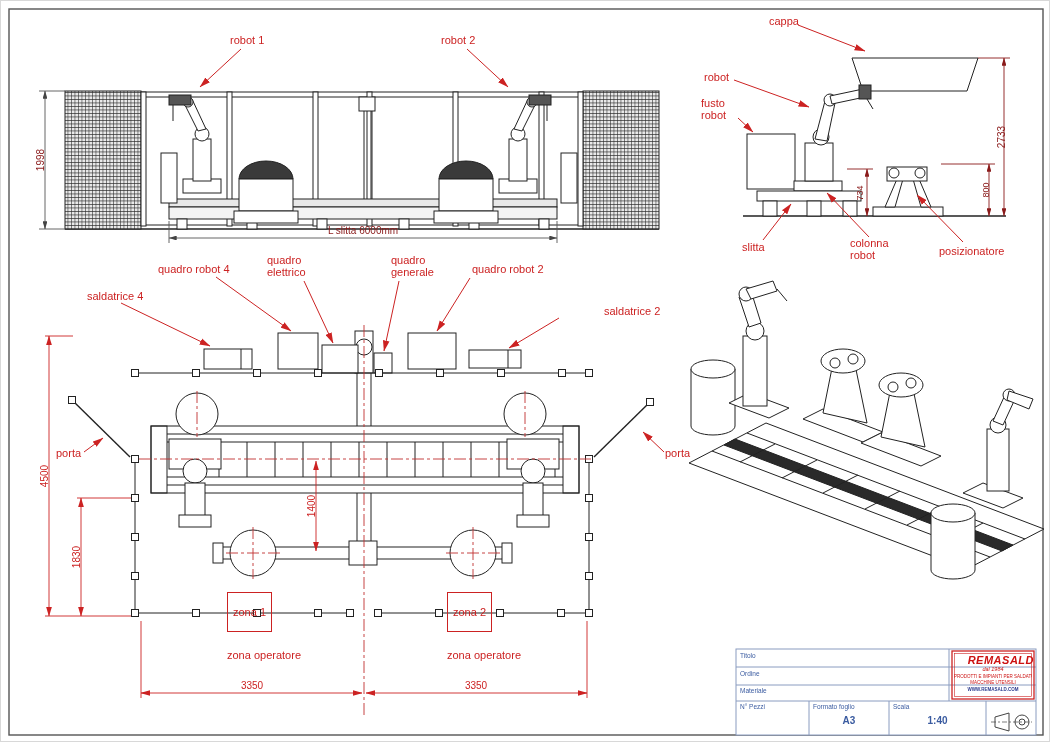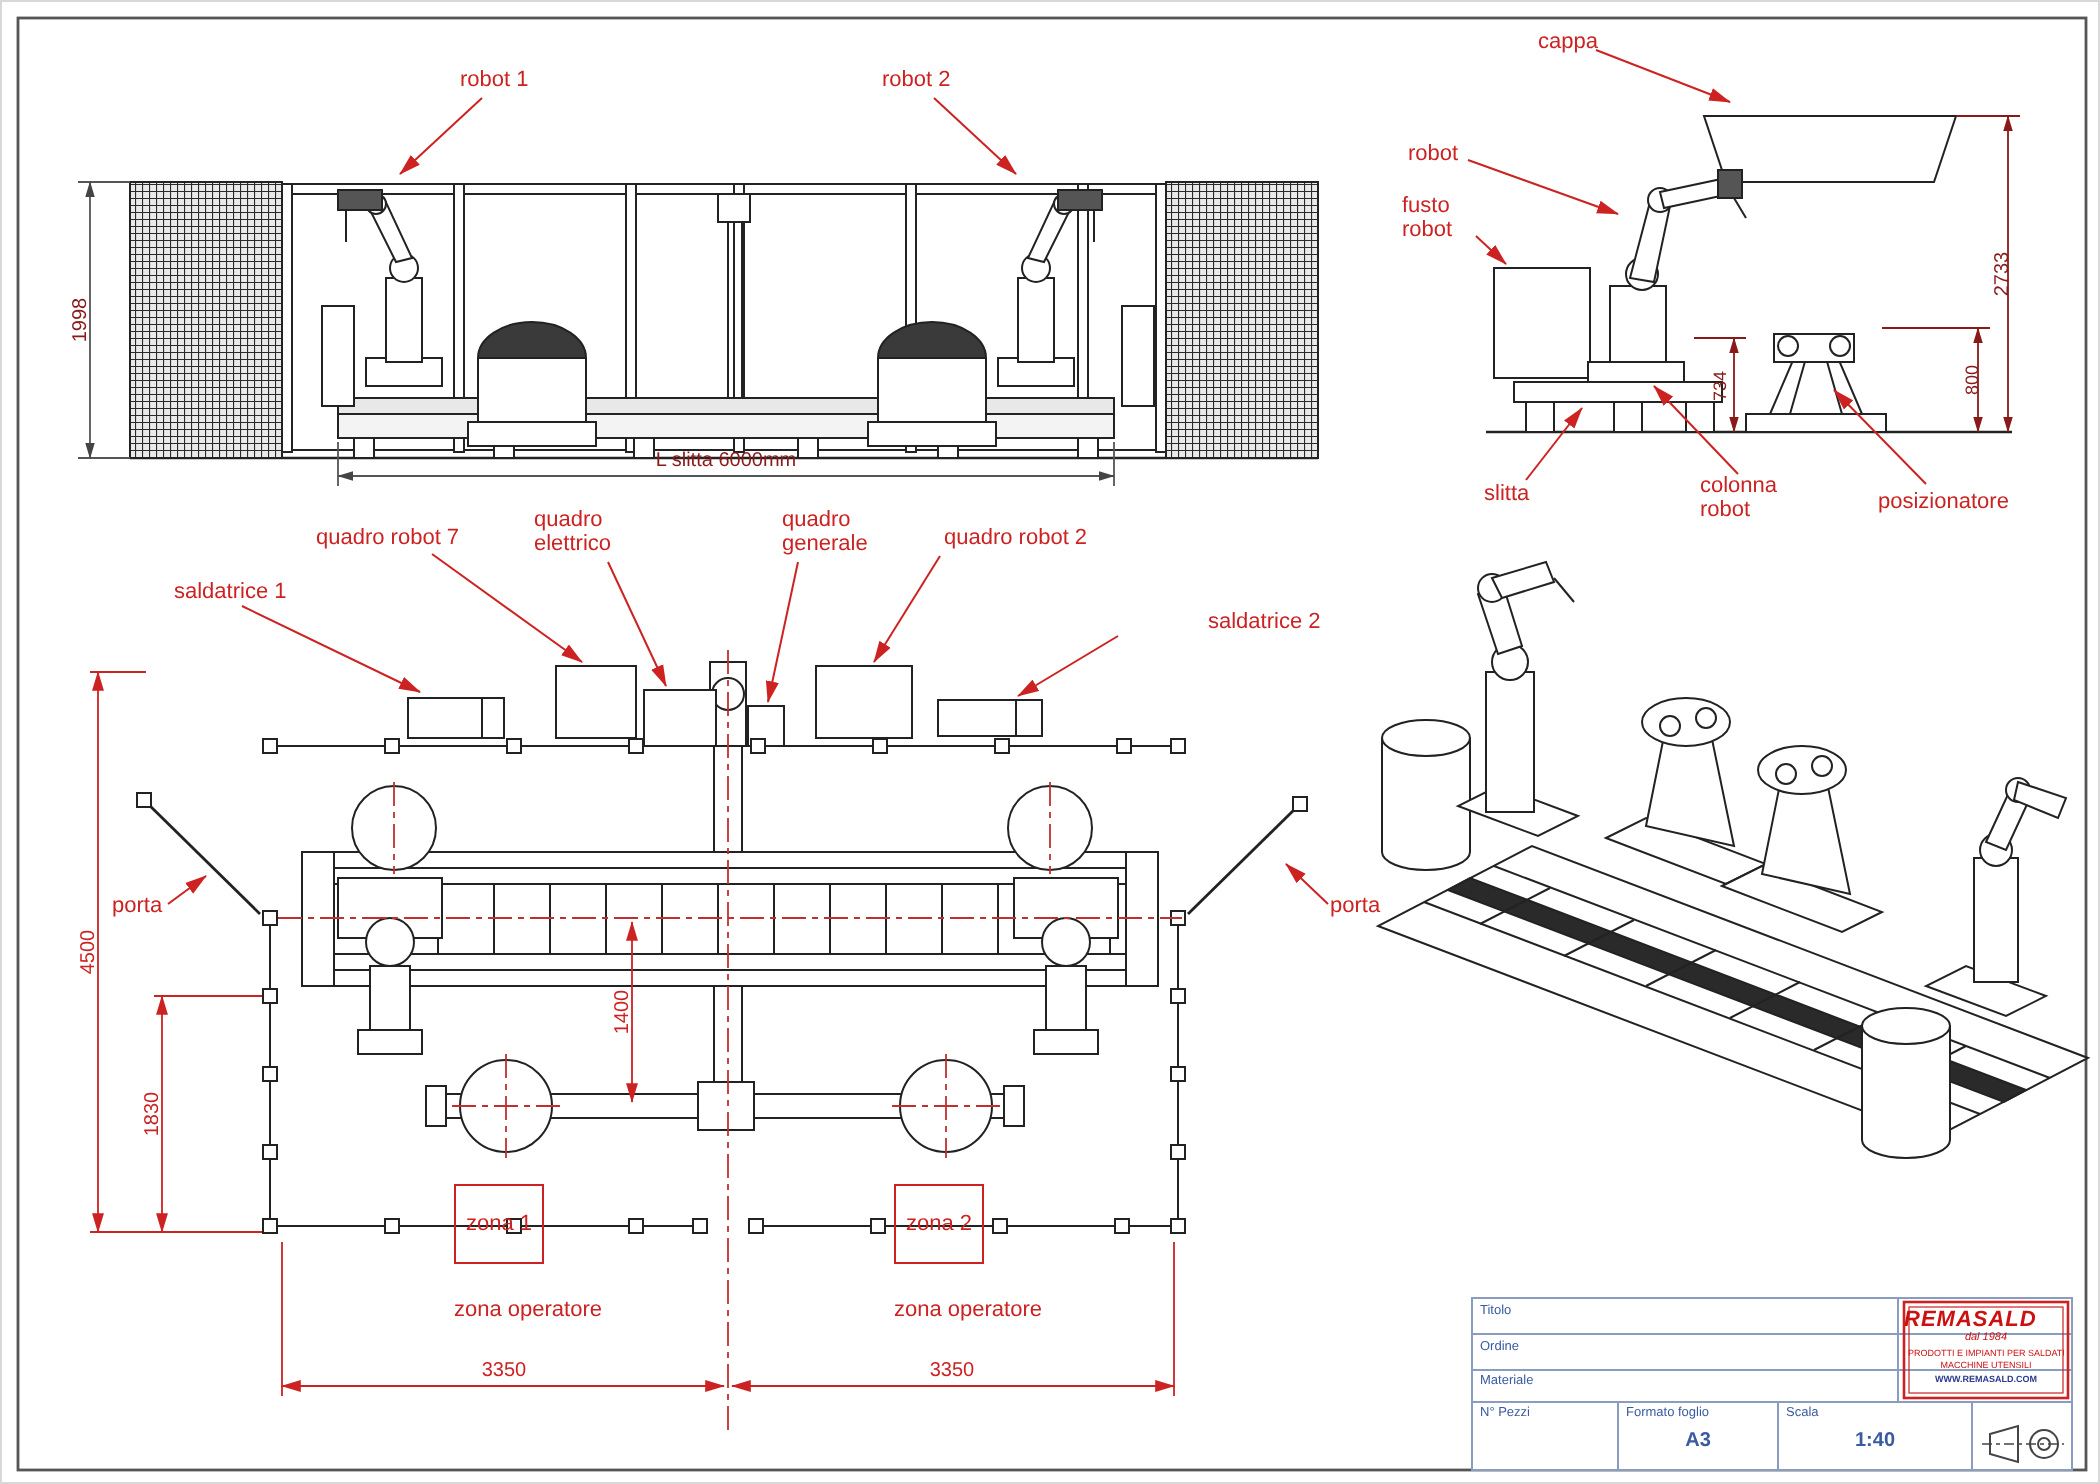"quadro robot 7" div.lbl { text: 7 -> 4 }
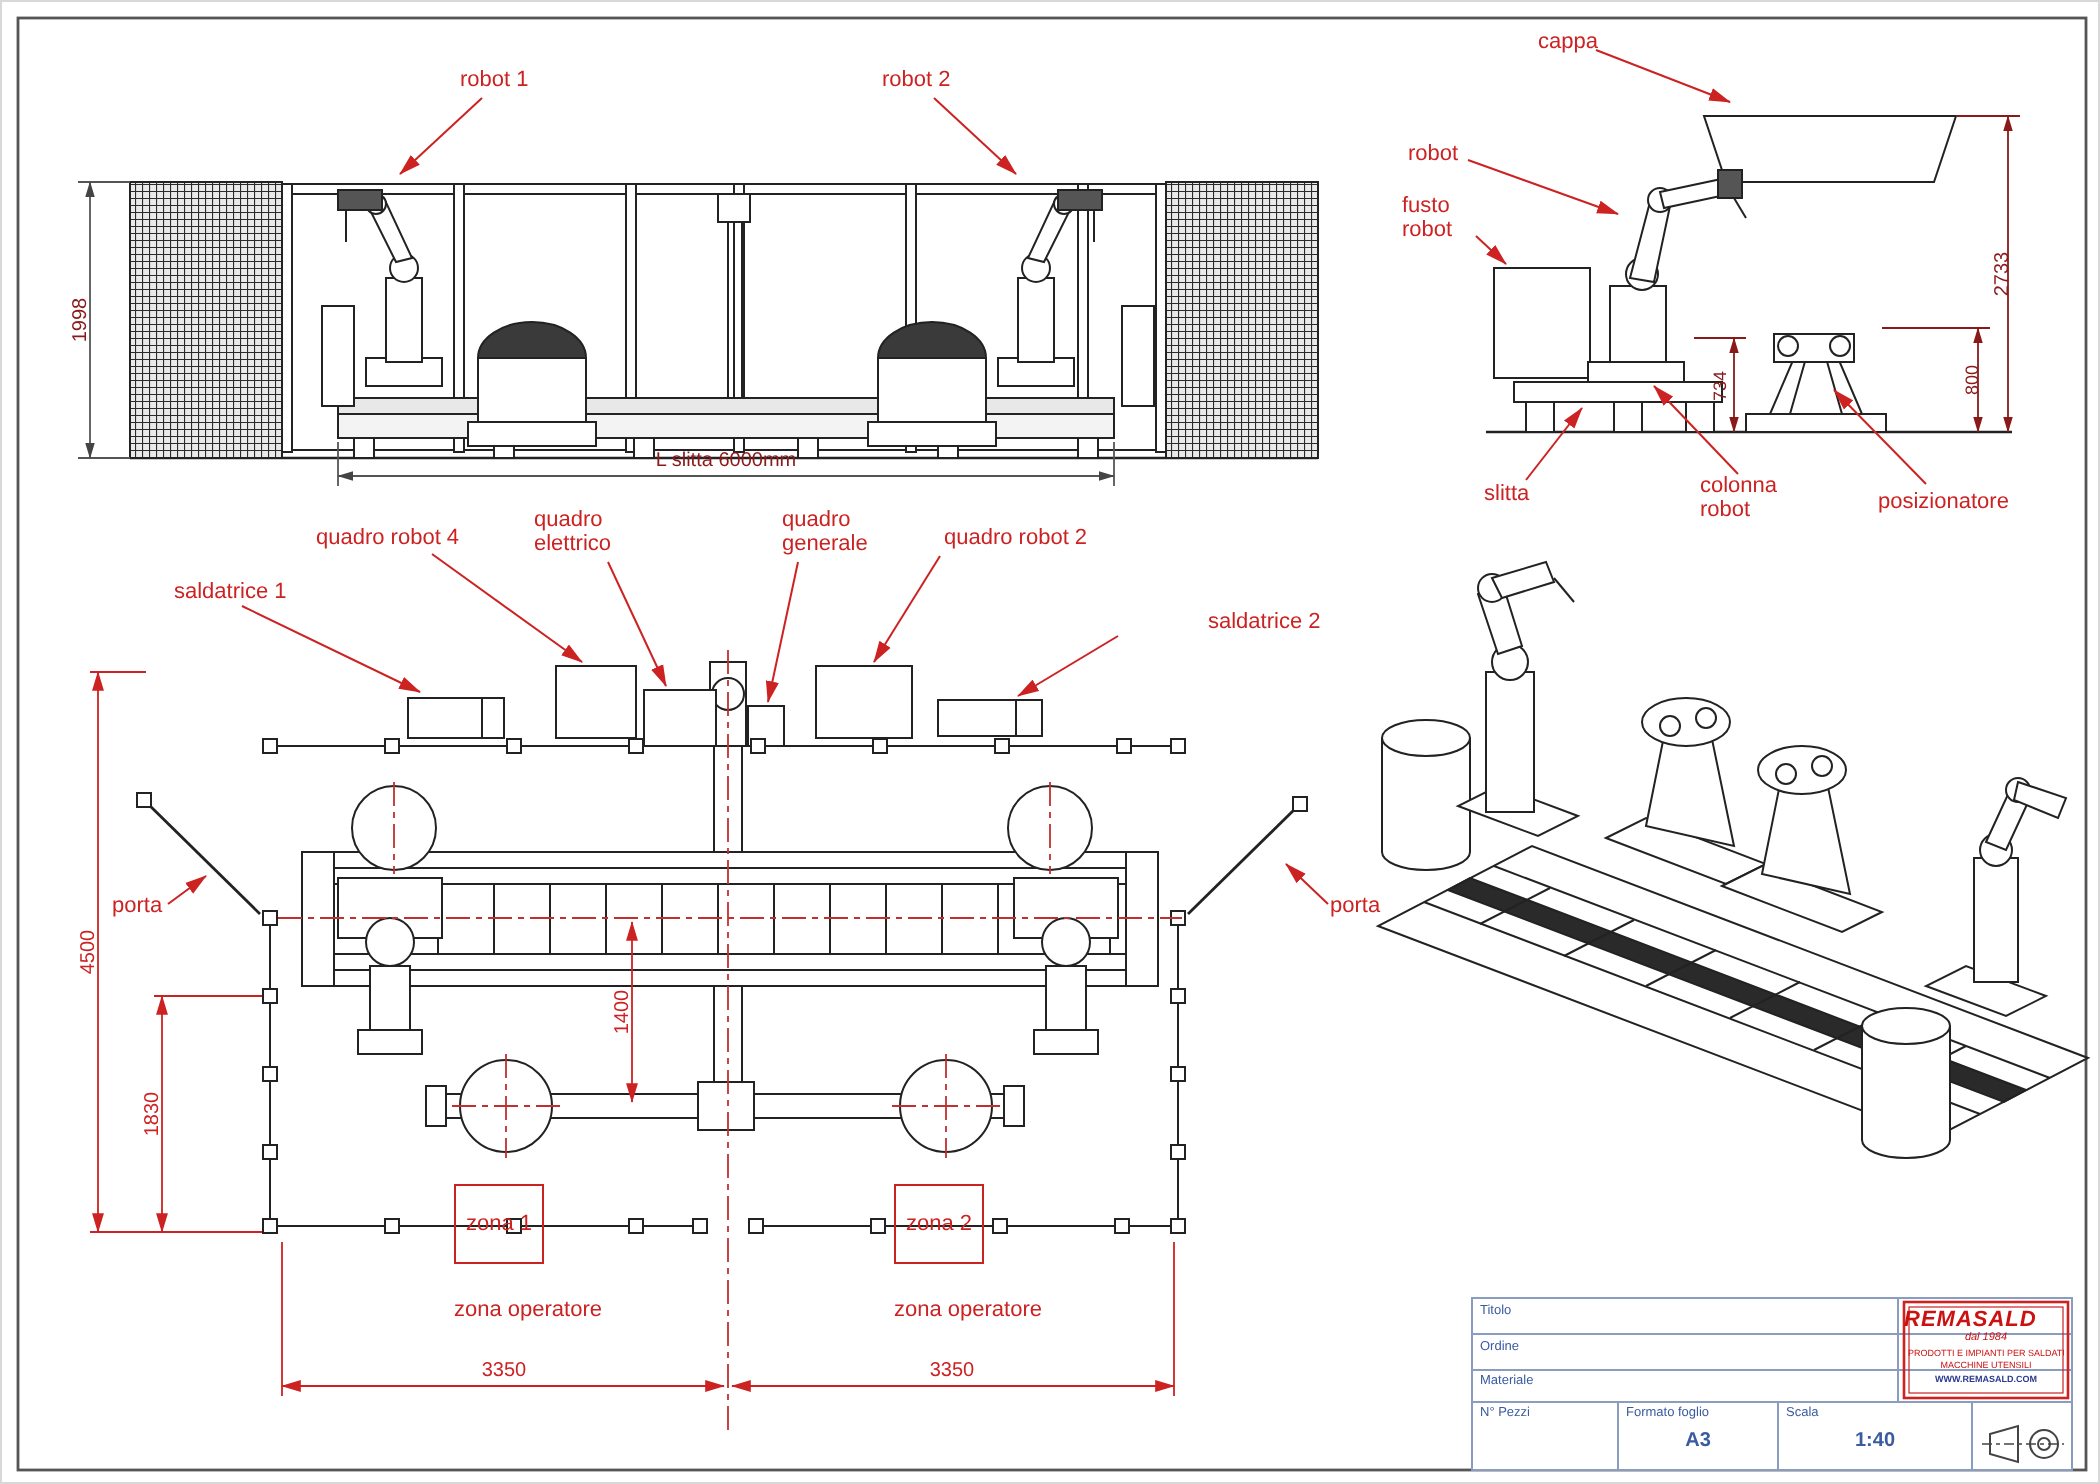"saldatrice 1" div.lbl { text: 1 -> 4 }
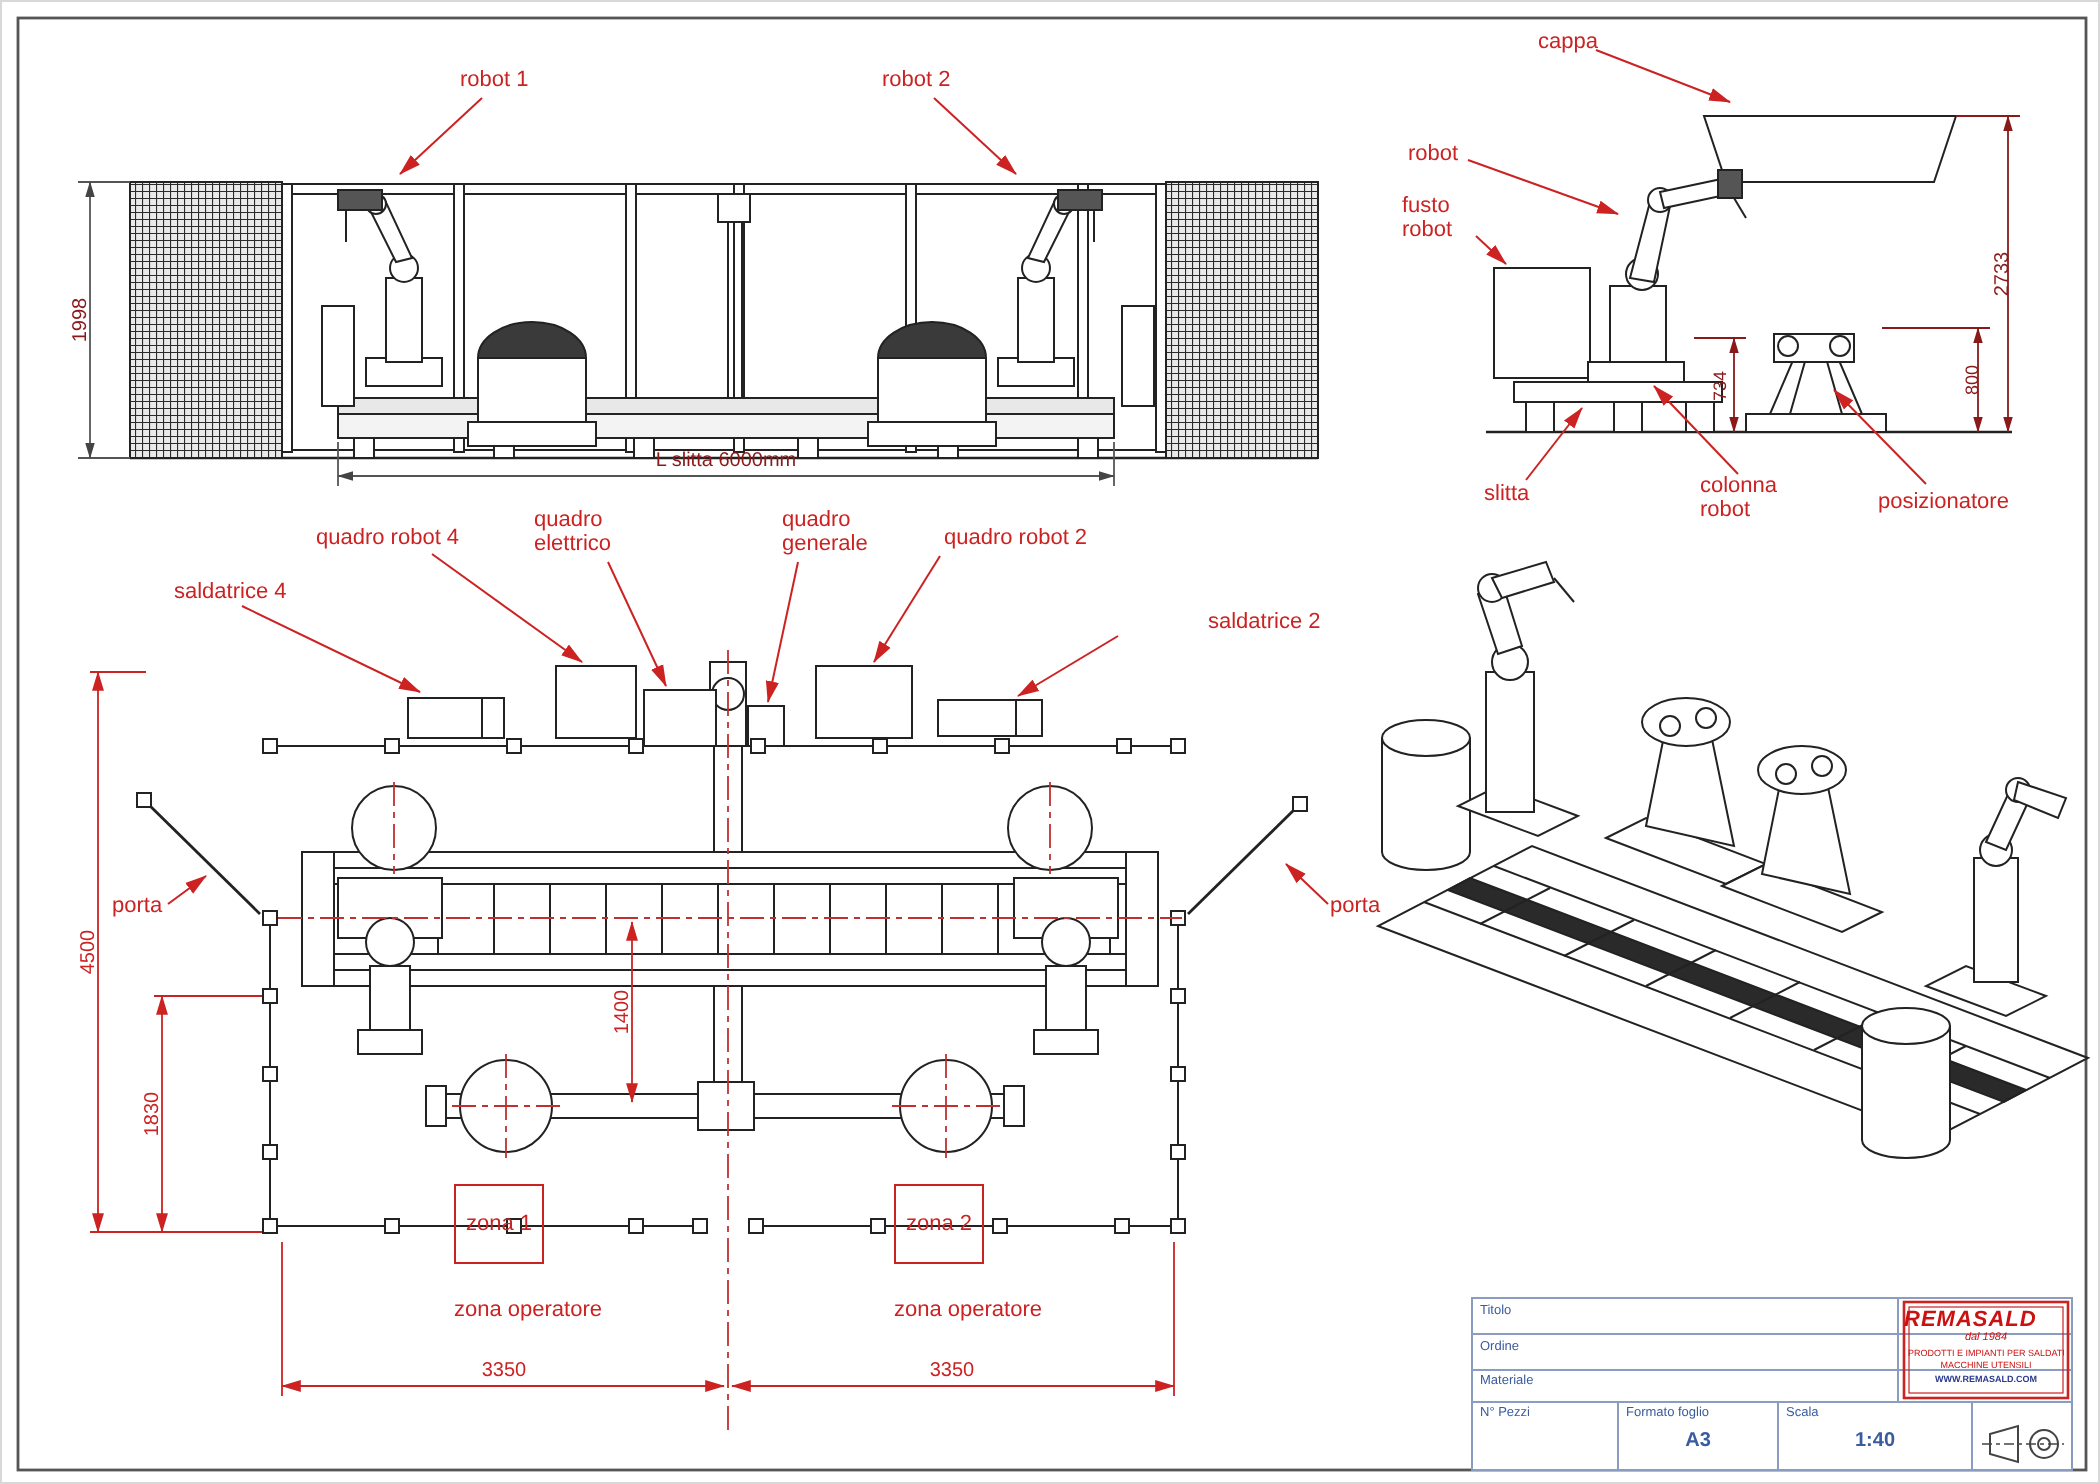"REMASALD" .logo-name { text-align: left -> right }
